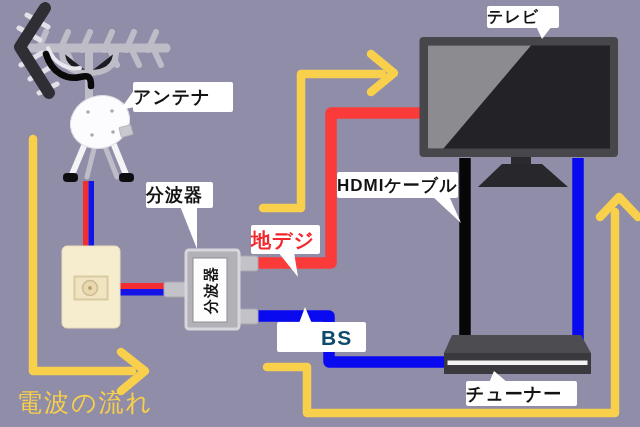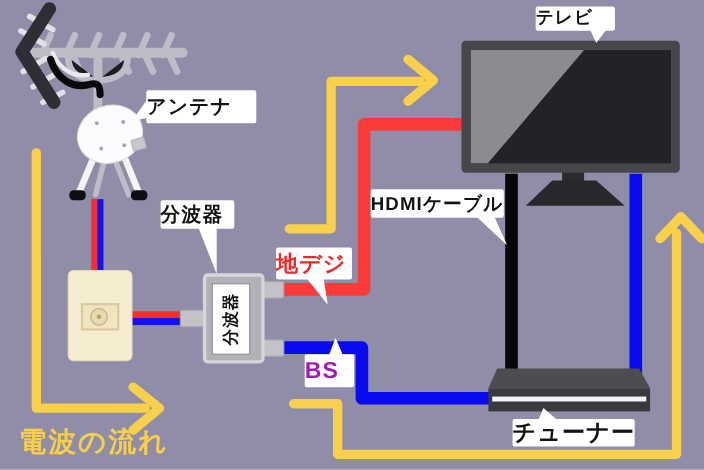"BS" .bs-label { color: #a21caf -> #0c4a6e; padding-left: none -> 44px }
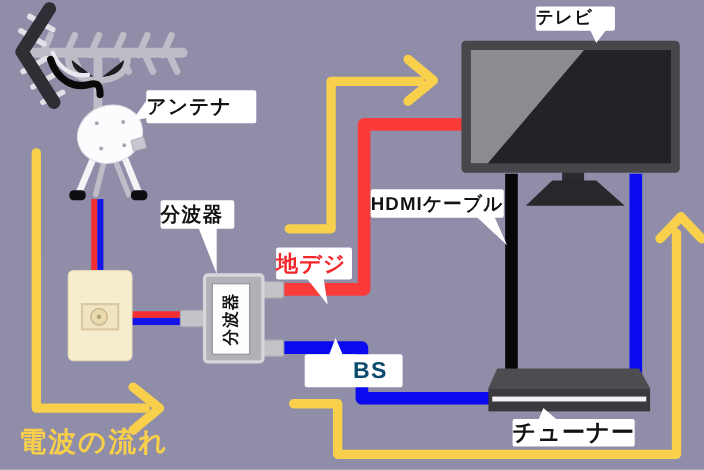"電波の流れ" .flow-caption { font-weight: bold -> normal }
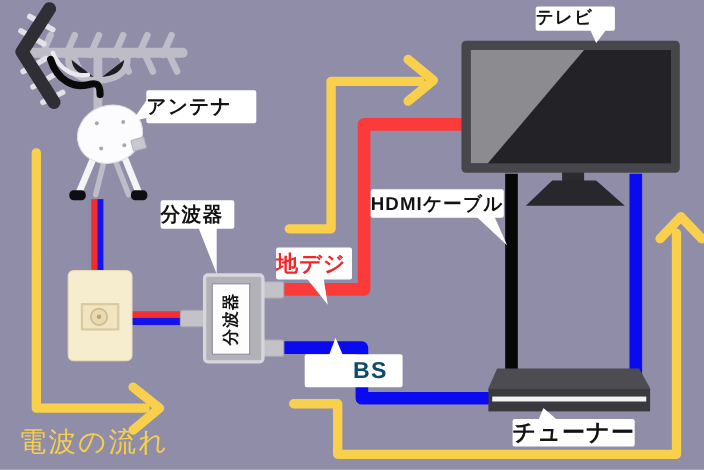"チューナー" .tuner-label { font-size: 21px -> 18px }
